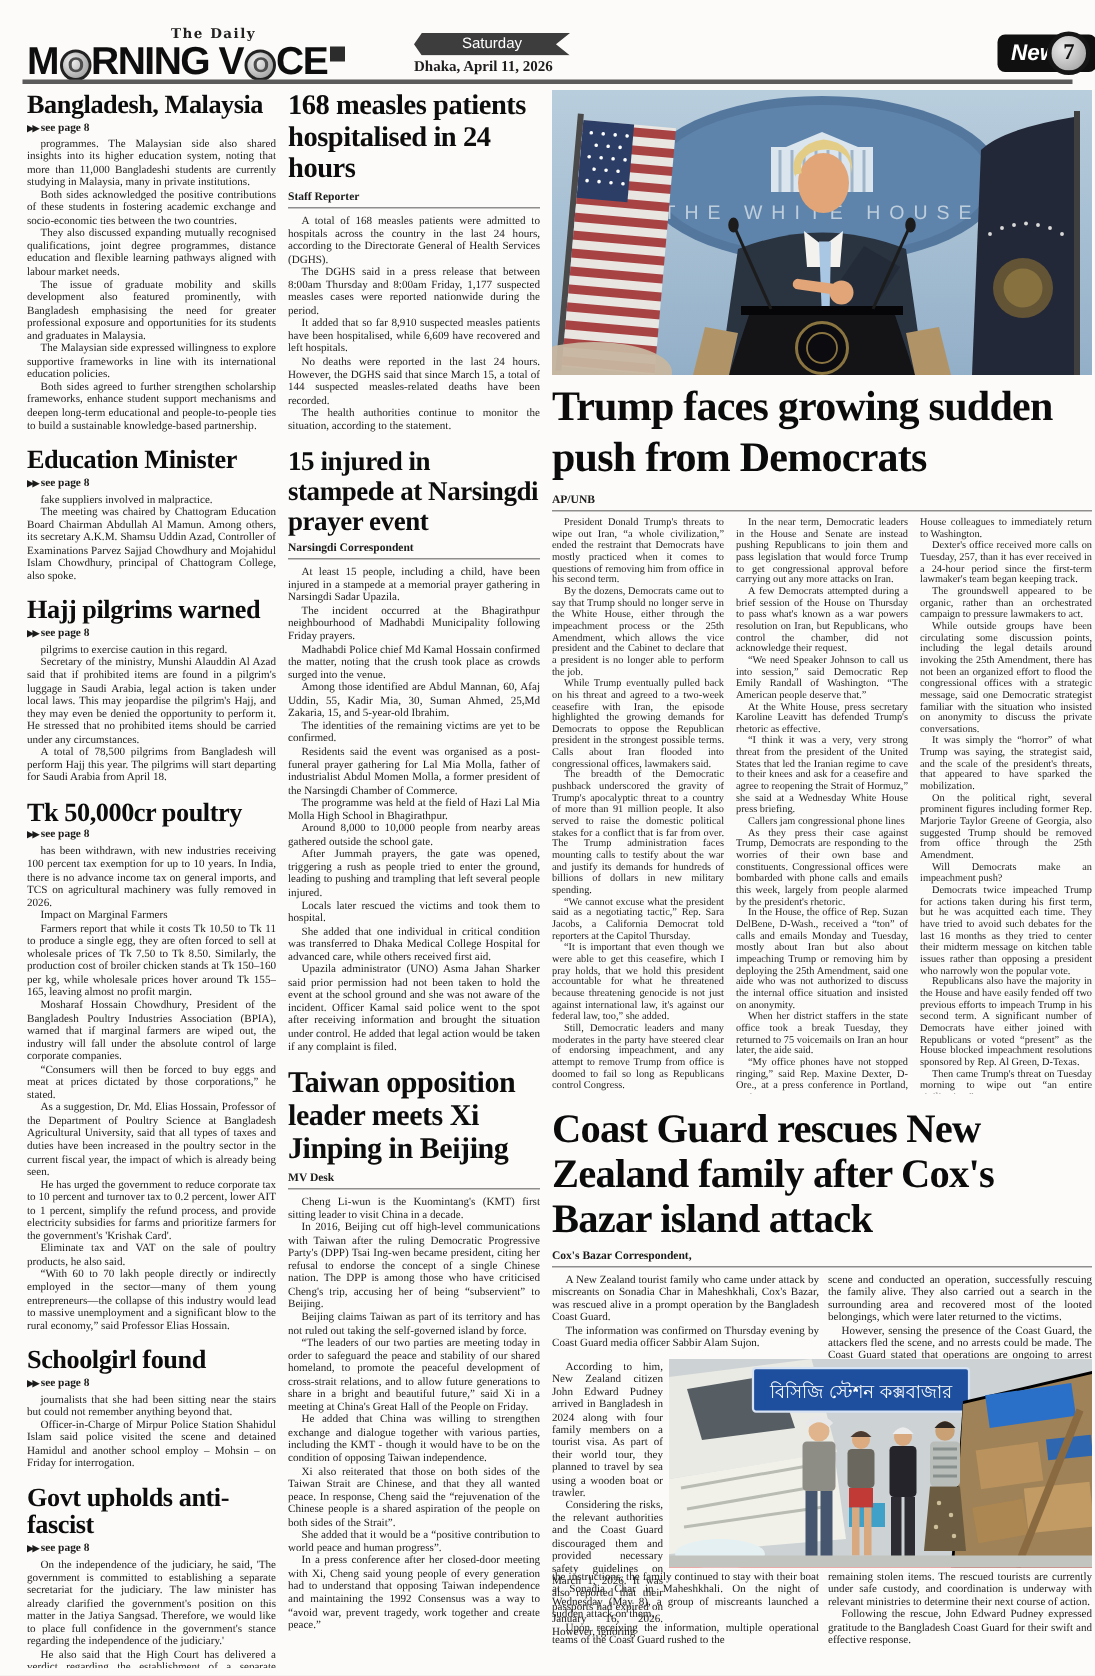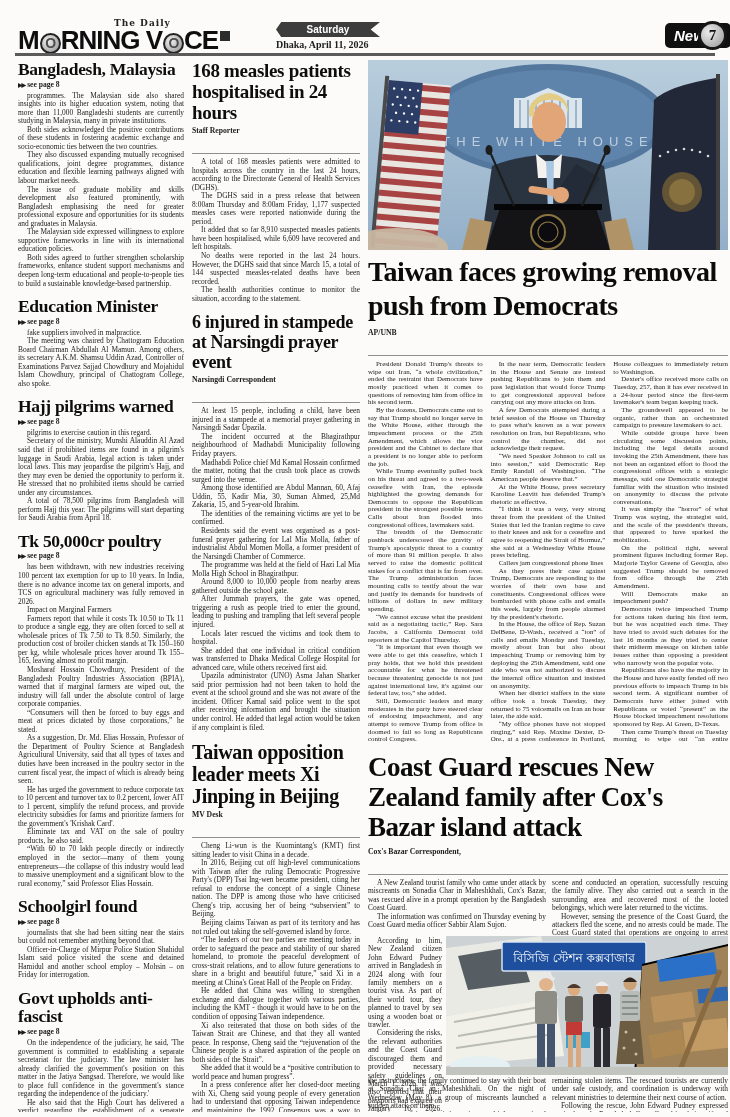"Saturday" .ribbon { font-weight: bold -> normal }
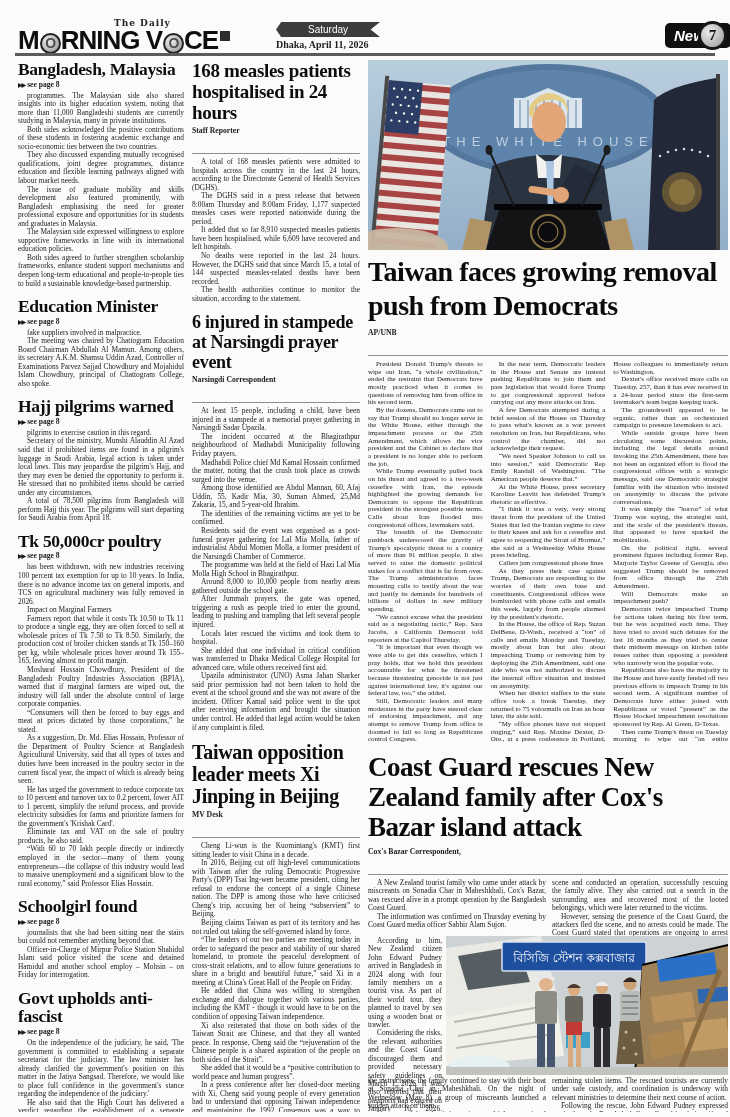"Staff Reporter" .byline { padding: 3px 0 18px -> 3px 0 3px }
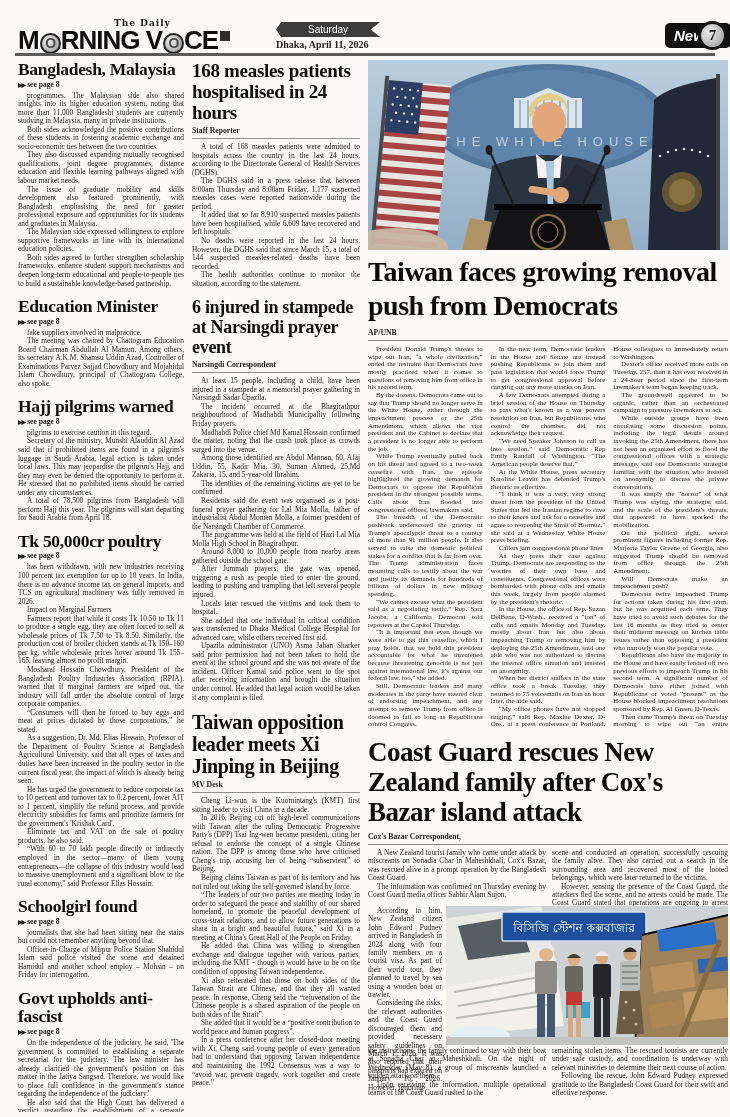"Taiwan faces growing removal push" h1.h-big { text: Taiwan faces growing removal -> Trump faces growing sudden }
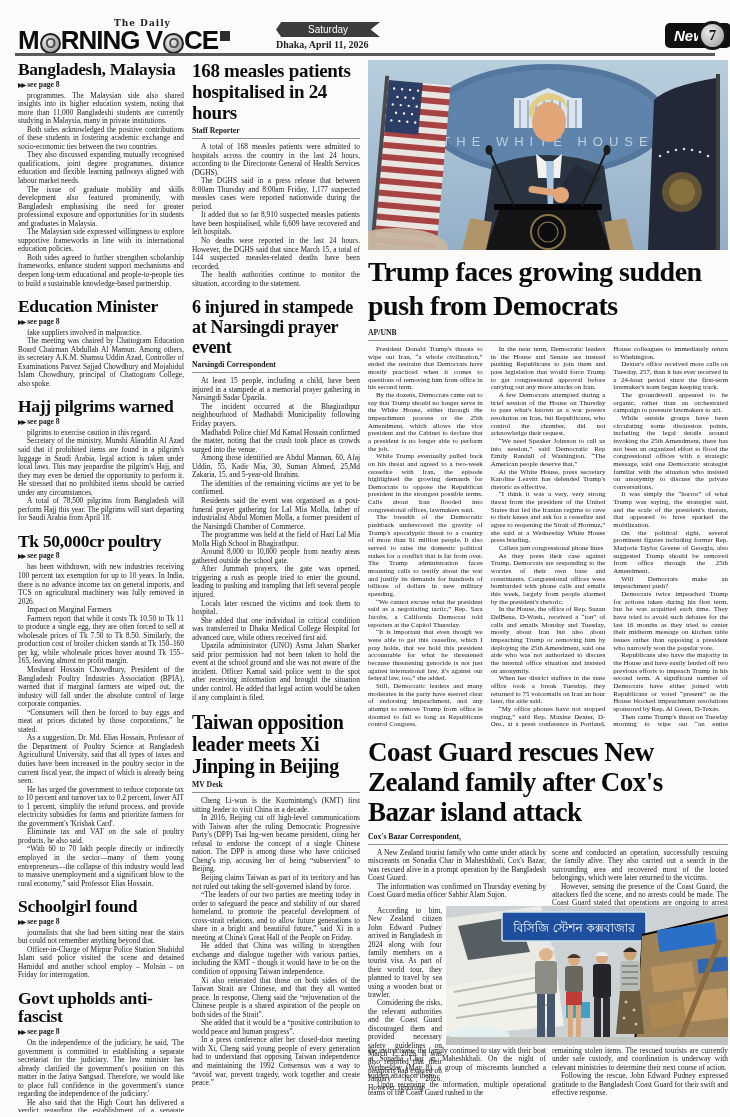"6 injured in stampede at" h2.h-col { text: 6 -> 15 }
